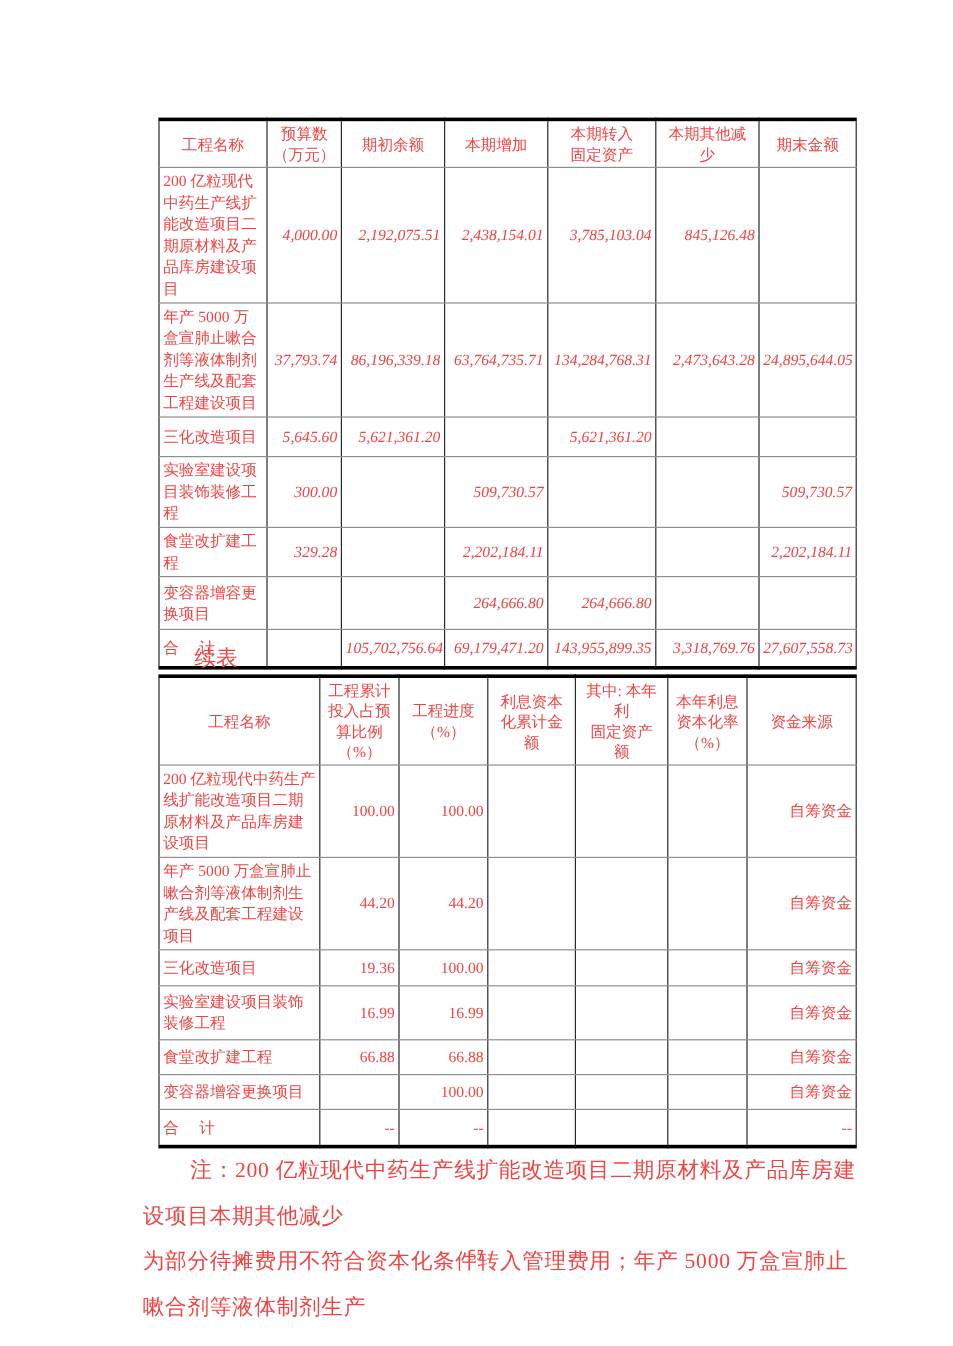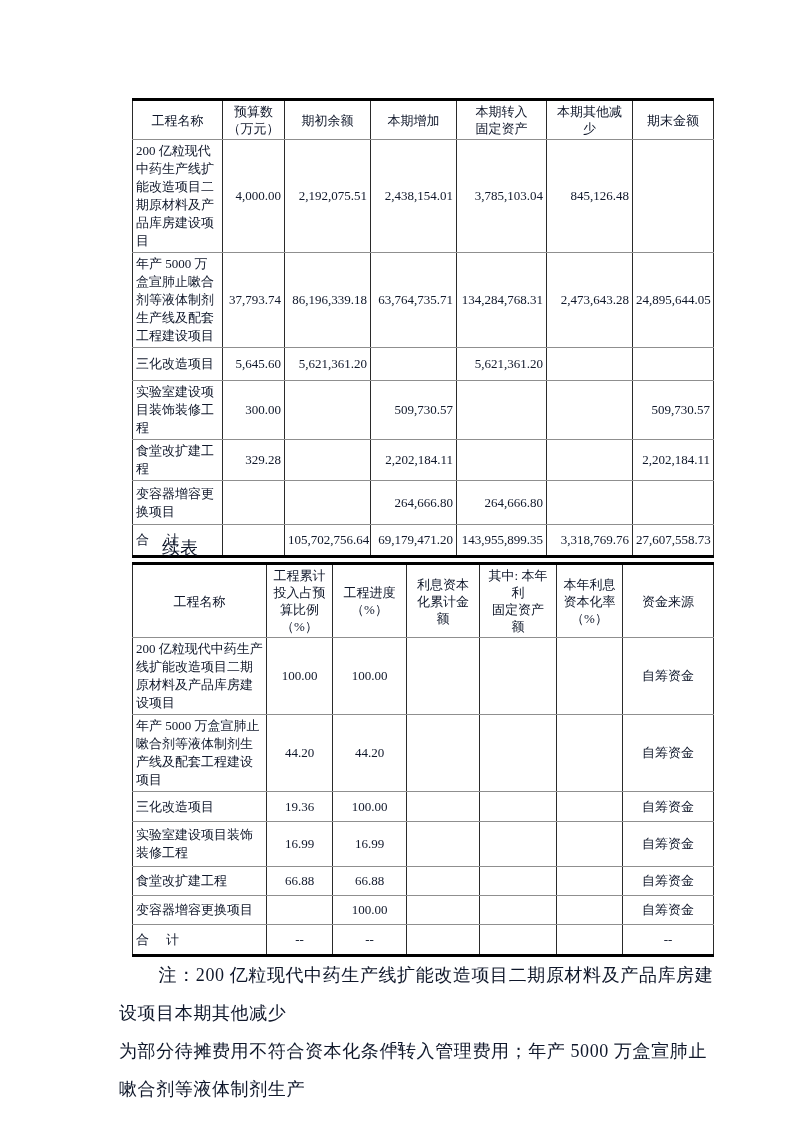"工程名称" .page { color: #0f172a -> #ef4444 }
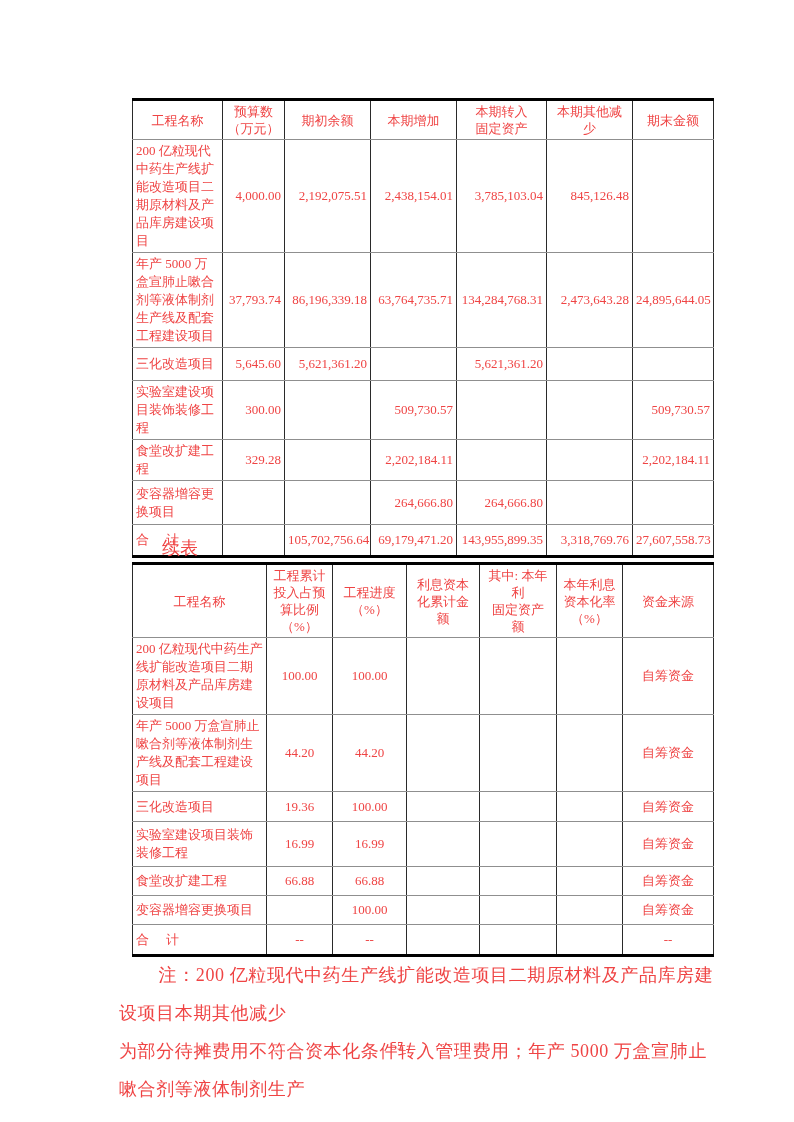"4,000.00" td.num { font-style: none -> italic }
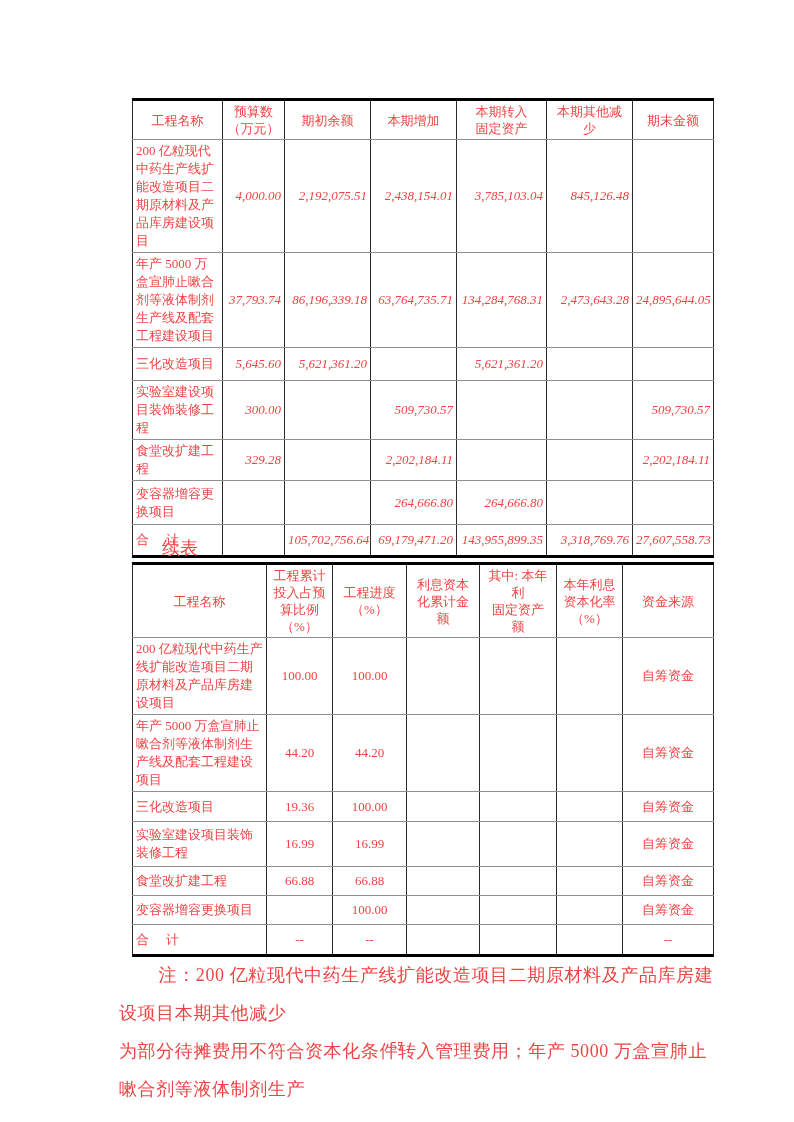"100.00" td.ctr { text-align: center -> right }
